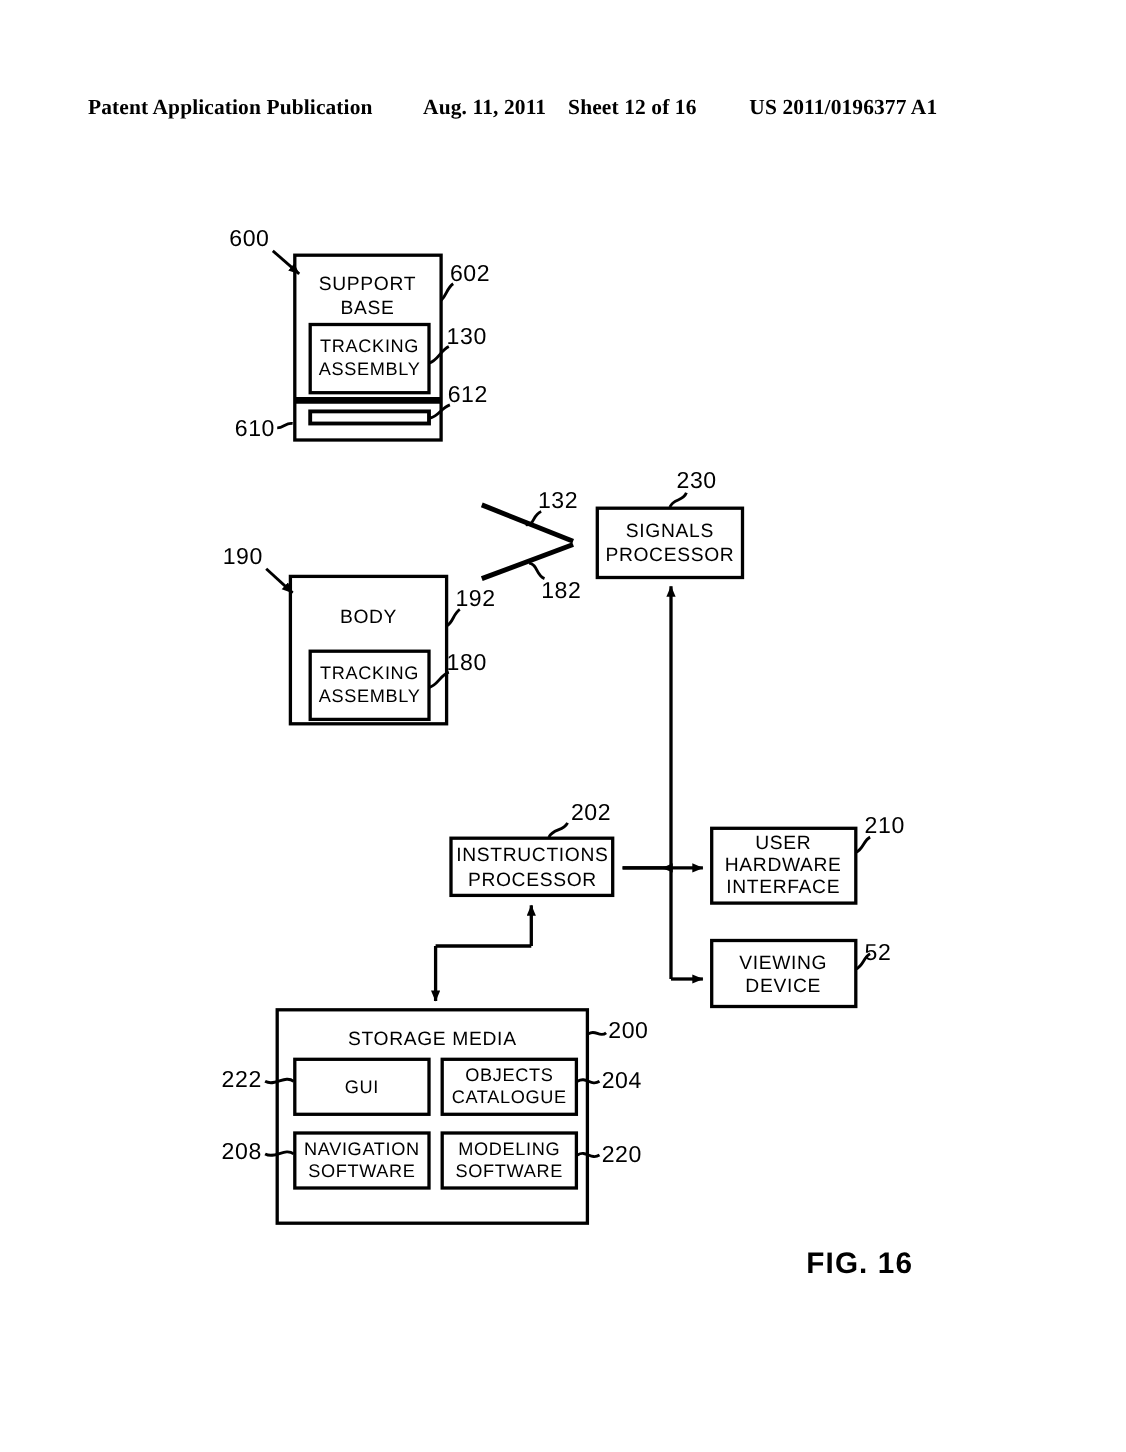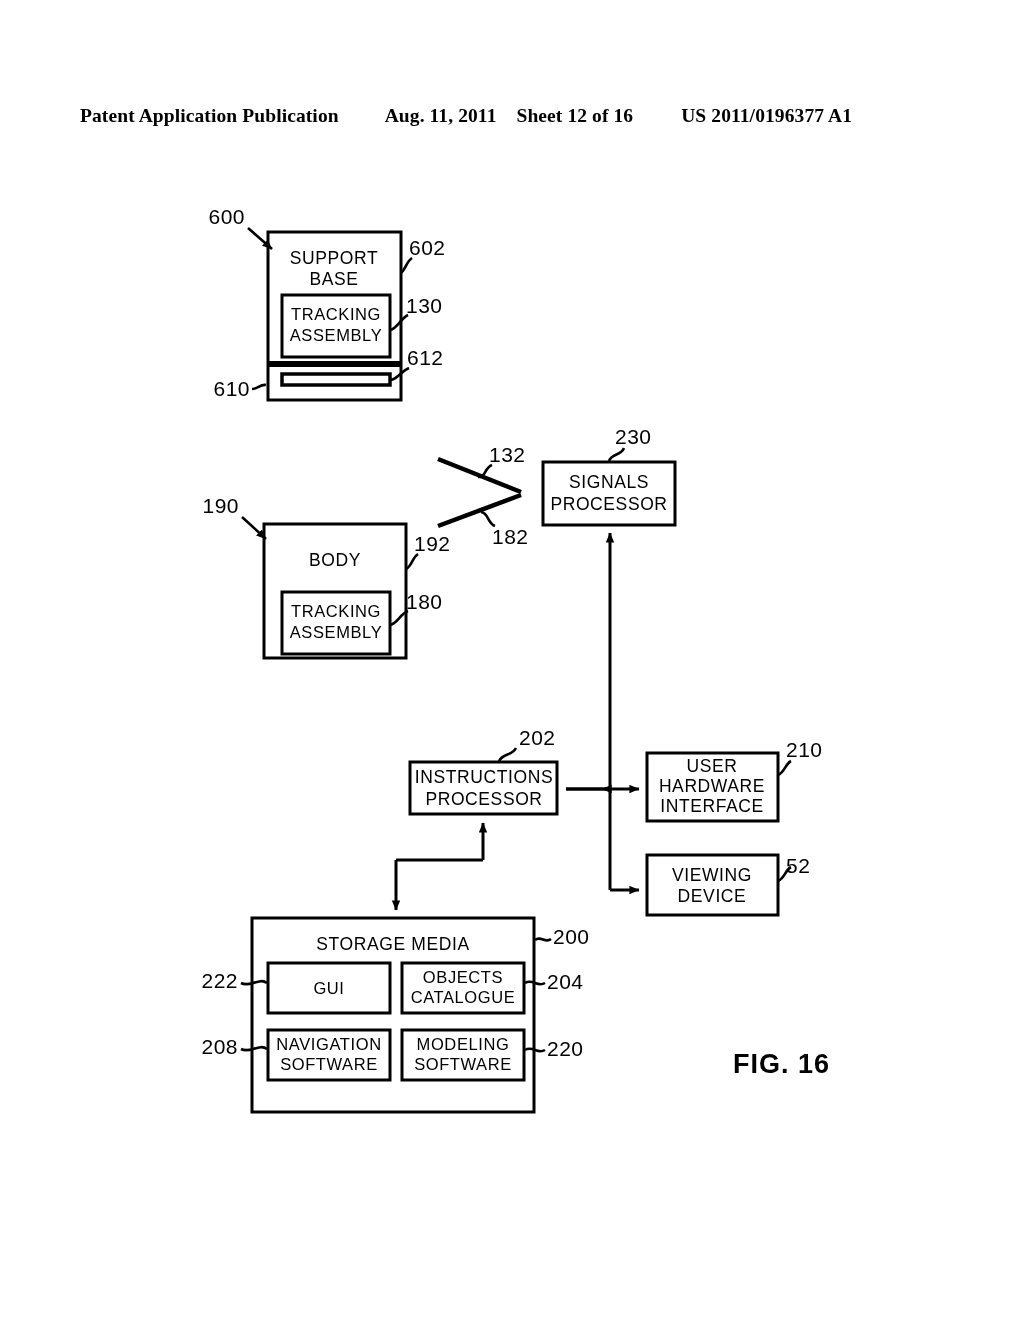"Patent Application Publication Aug. 11," .pub-header { margin-top: 17px -> none }
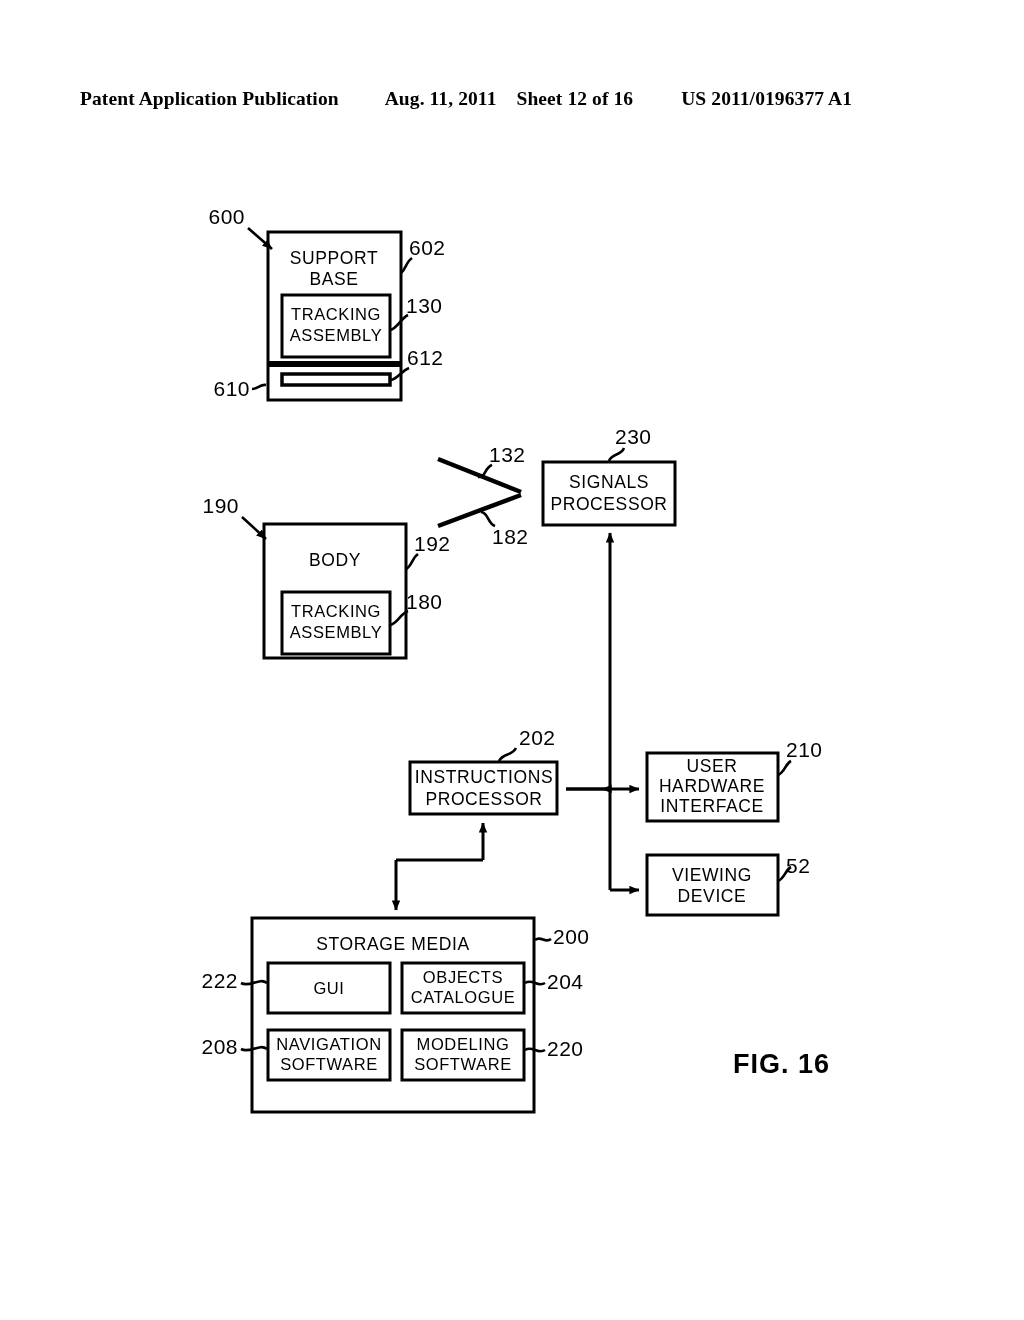"FIG. 16" .fig-caption { top: 1049px -> 1133px }
